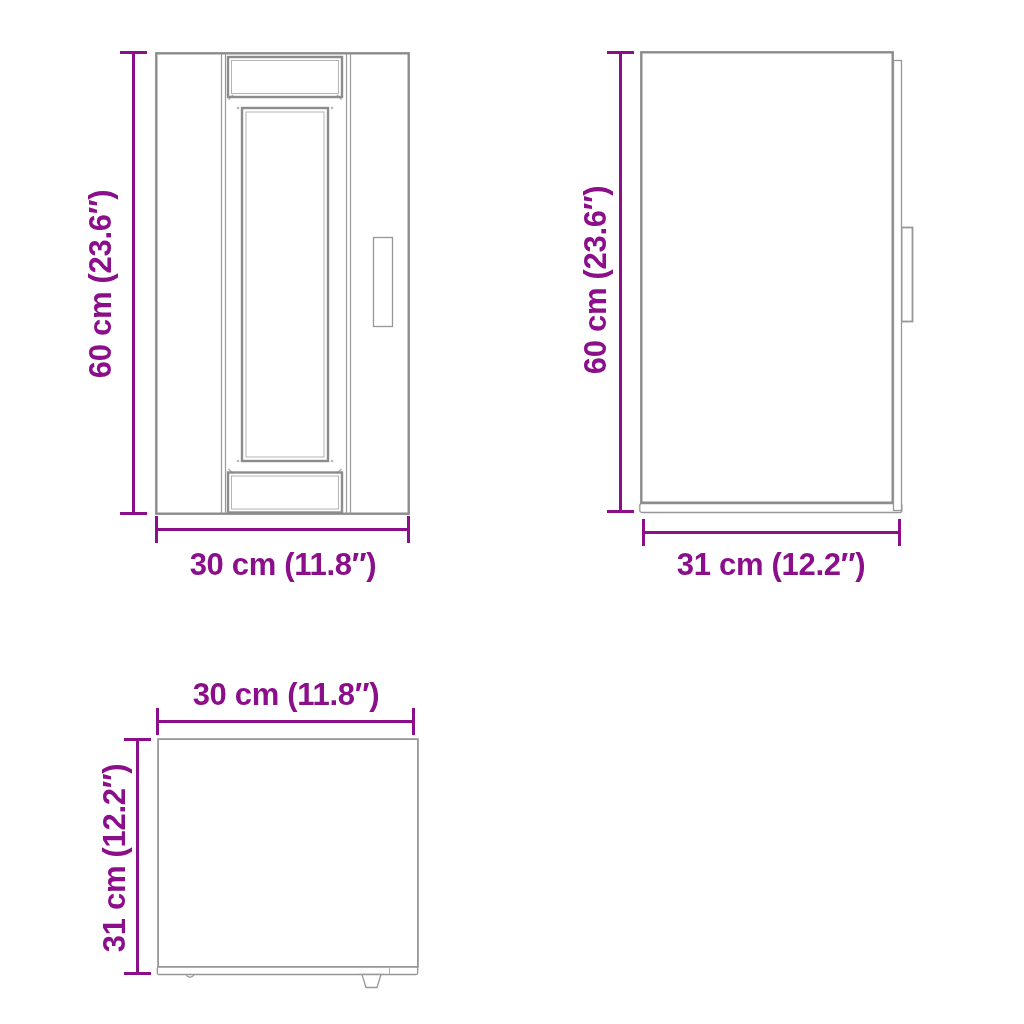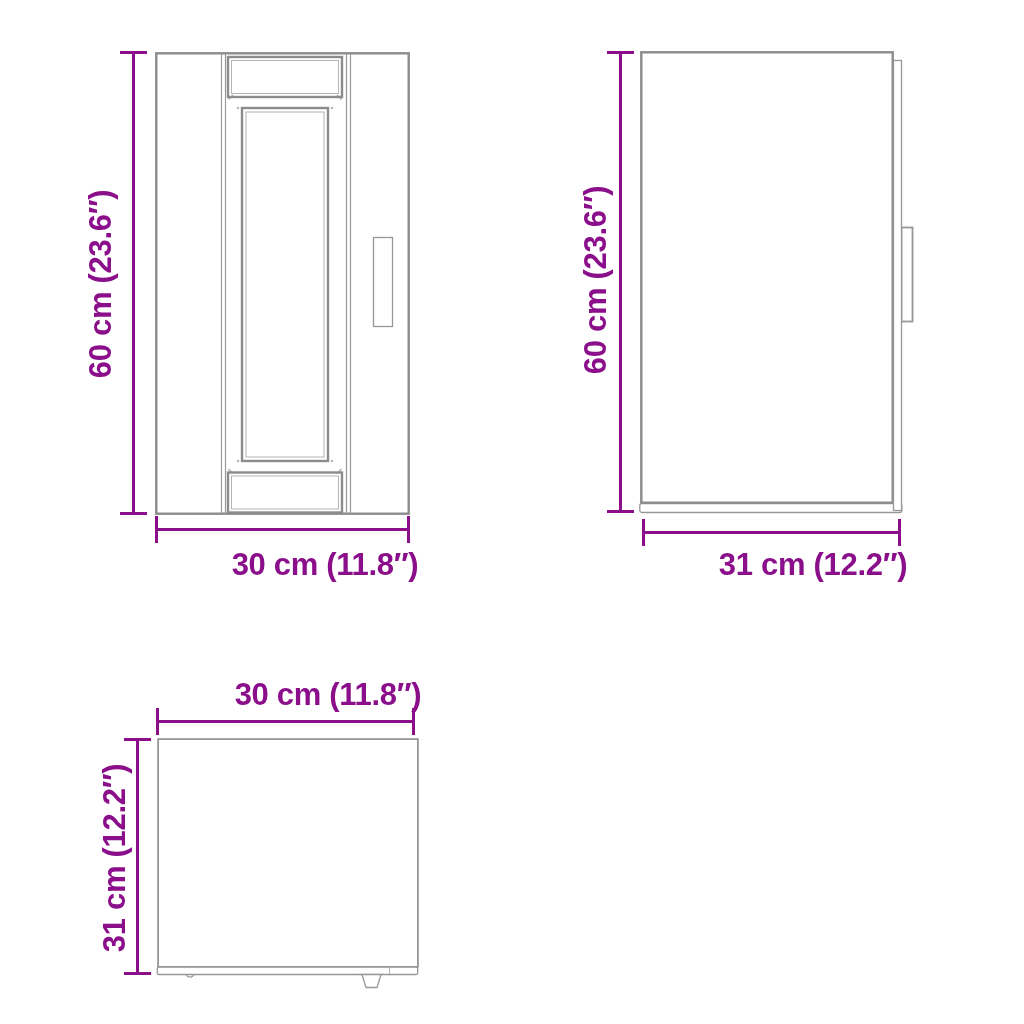"30 cm (11.8″)" .dim-label.h { margin-left: 42px -> none }
